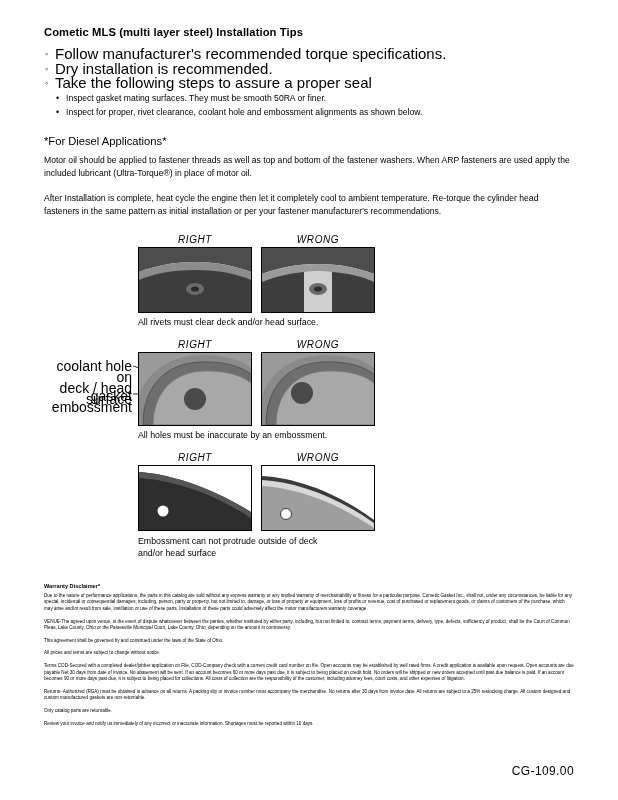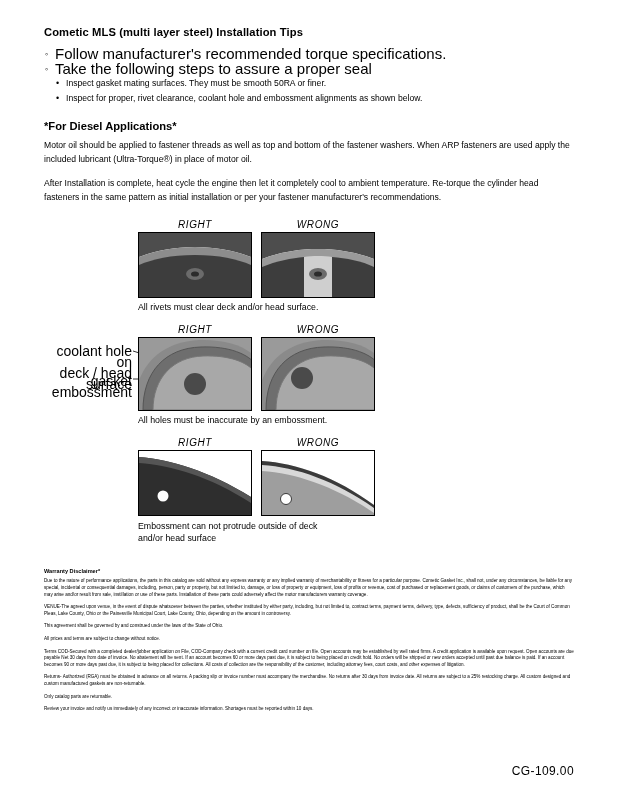"Dry installation is recommended." li { html: none -> <li>Dry installation is recommended.</li> }
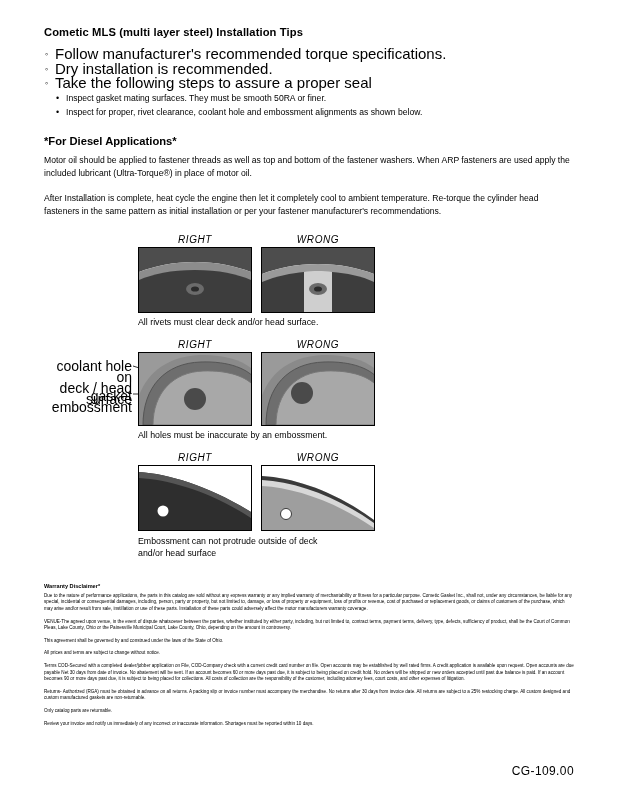"*For Diesel Applications*" h2.subtitle { font-weight: bold -> normal }
